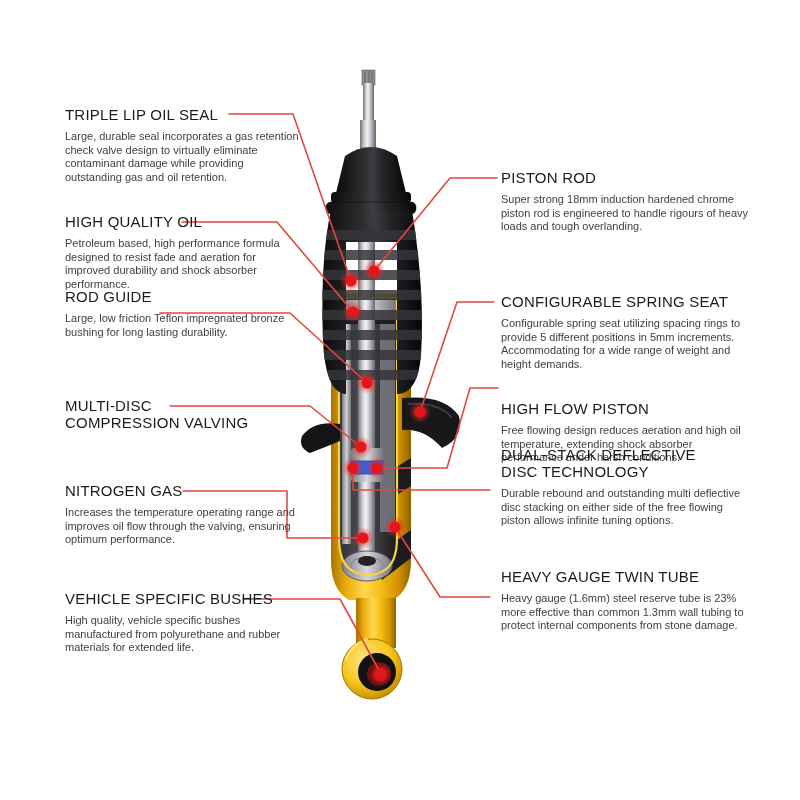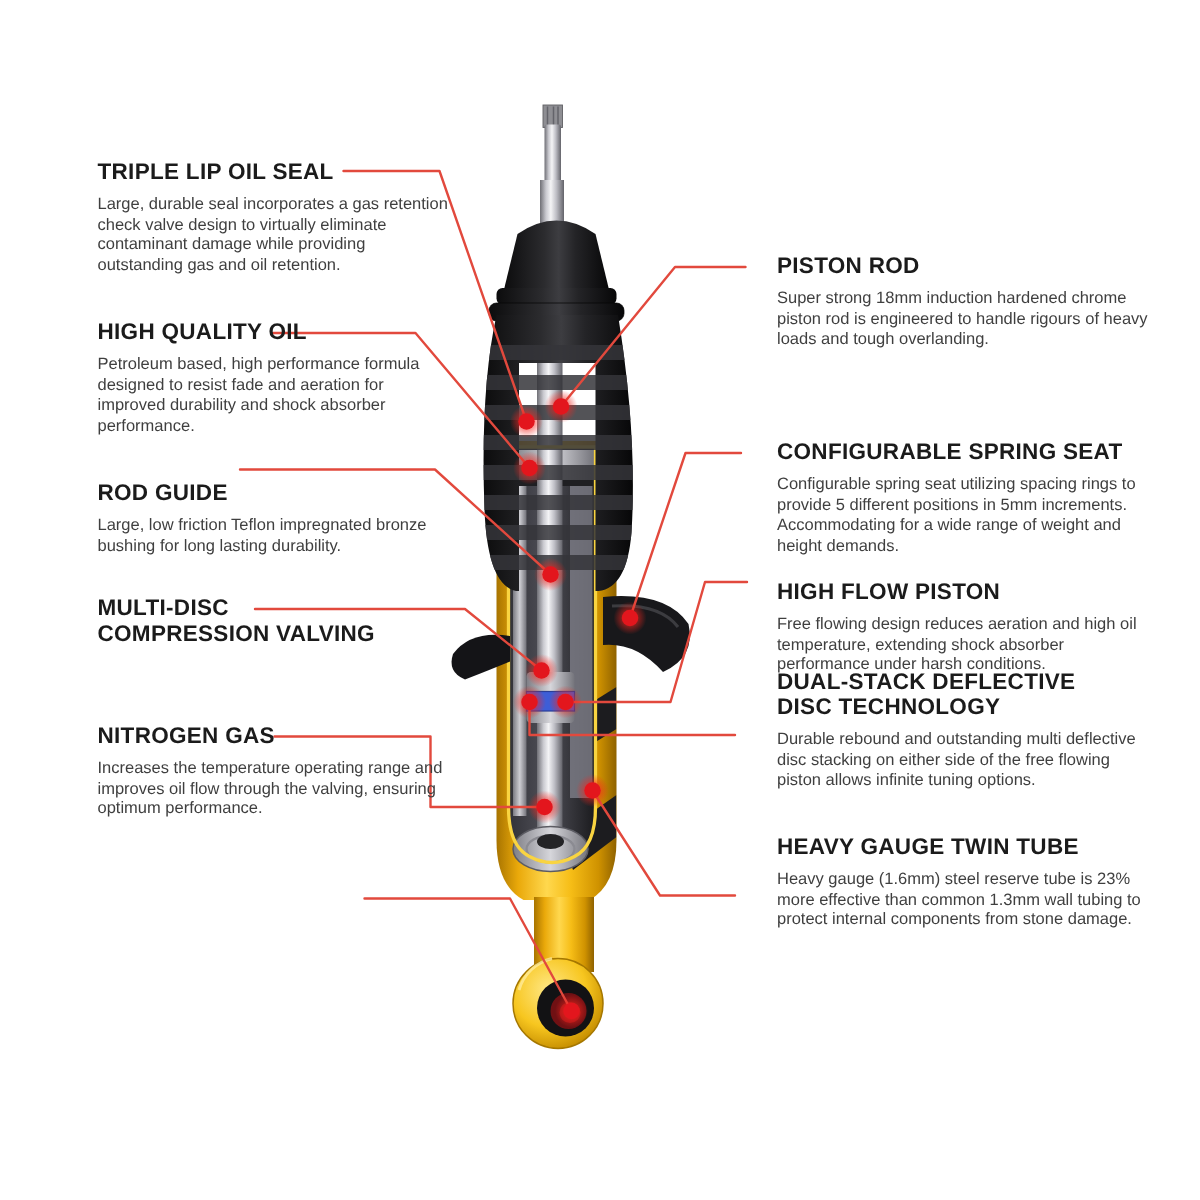"TRIPLE LIP OIL SEAL" .callout h3 { font-weight: bold -> normal }
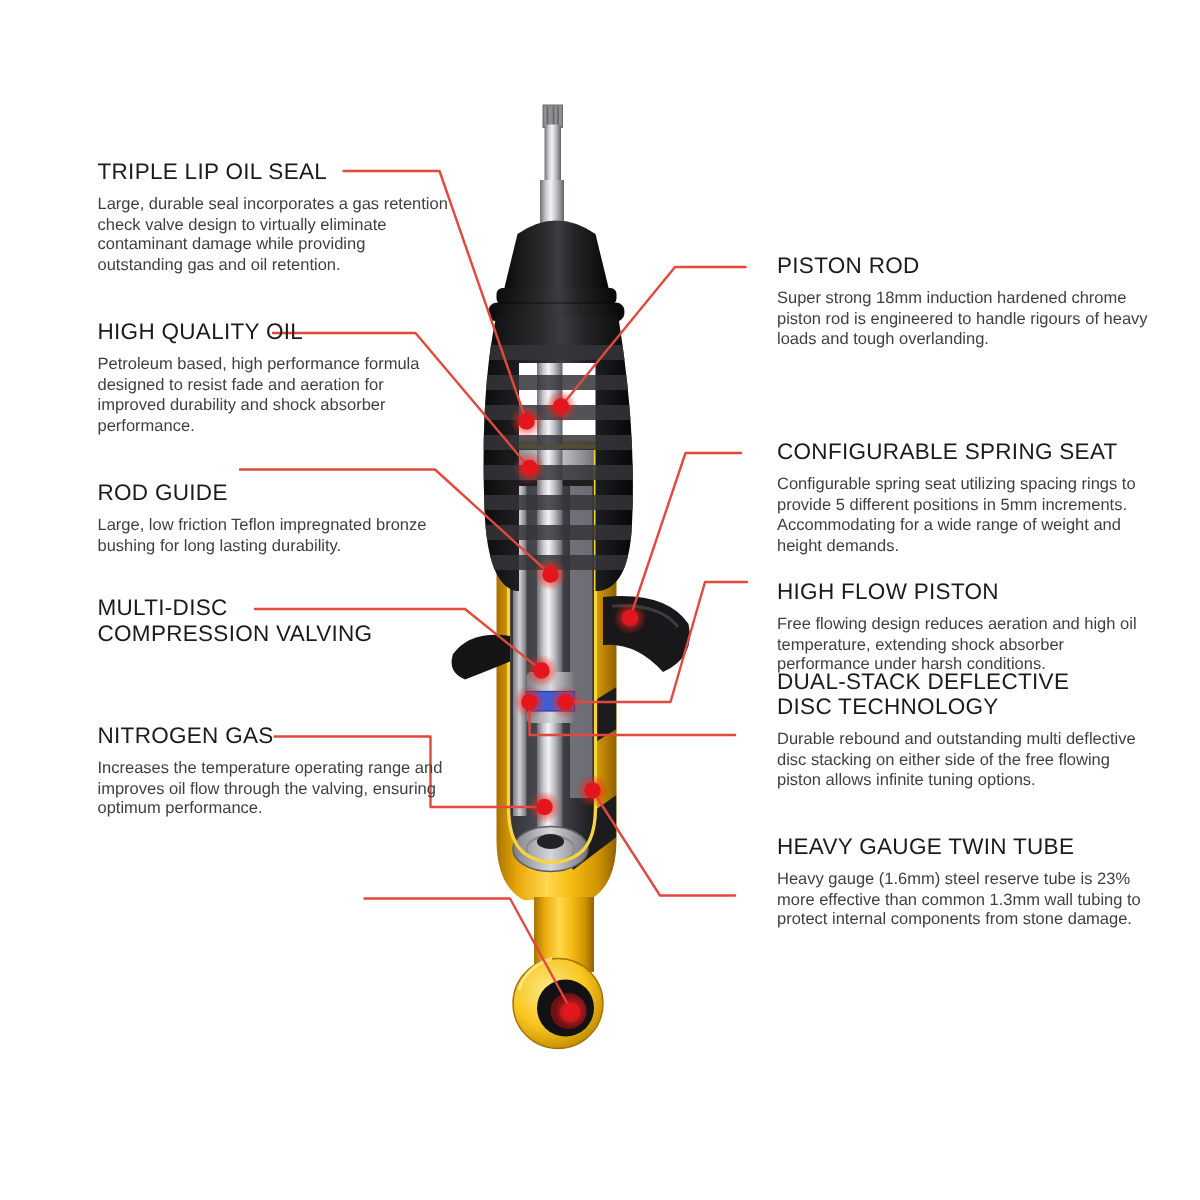"PISTON ROD" .callout.right { margin-left: 17px -> none }
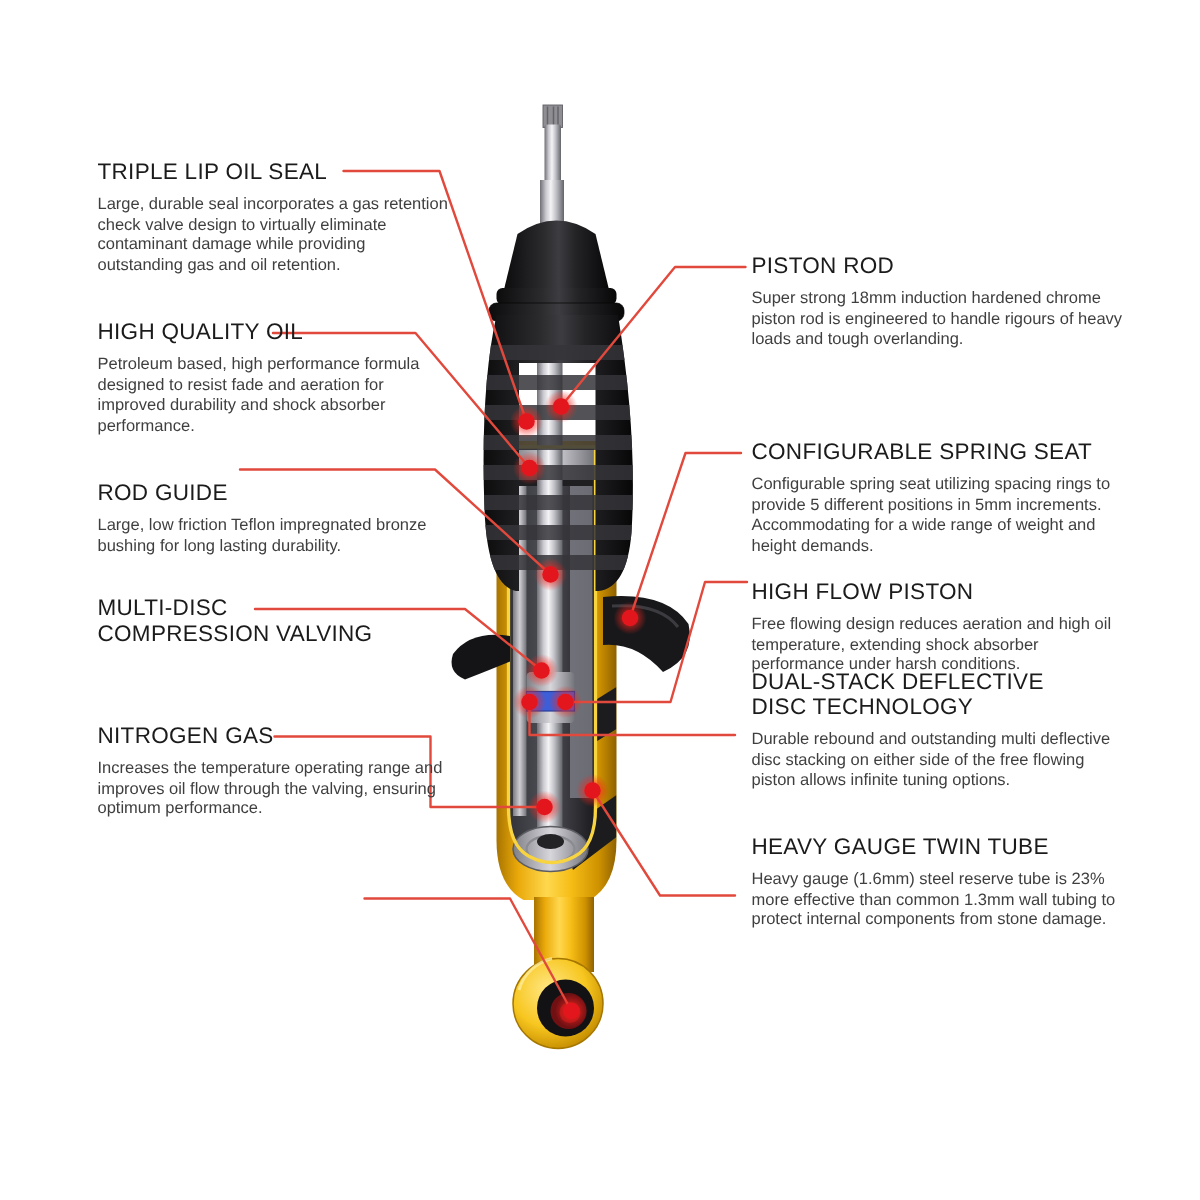"ROD GUIDE" div.callout { top: 320px -> 288px }
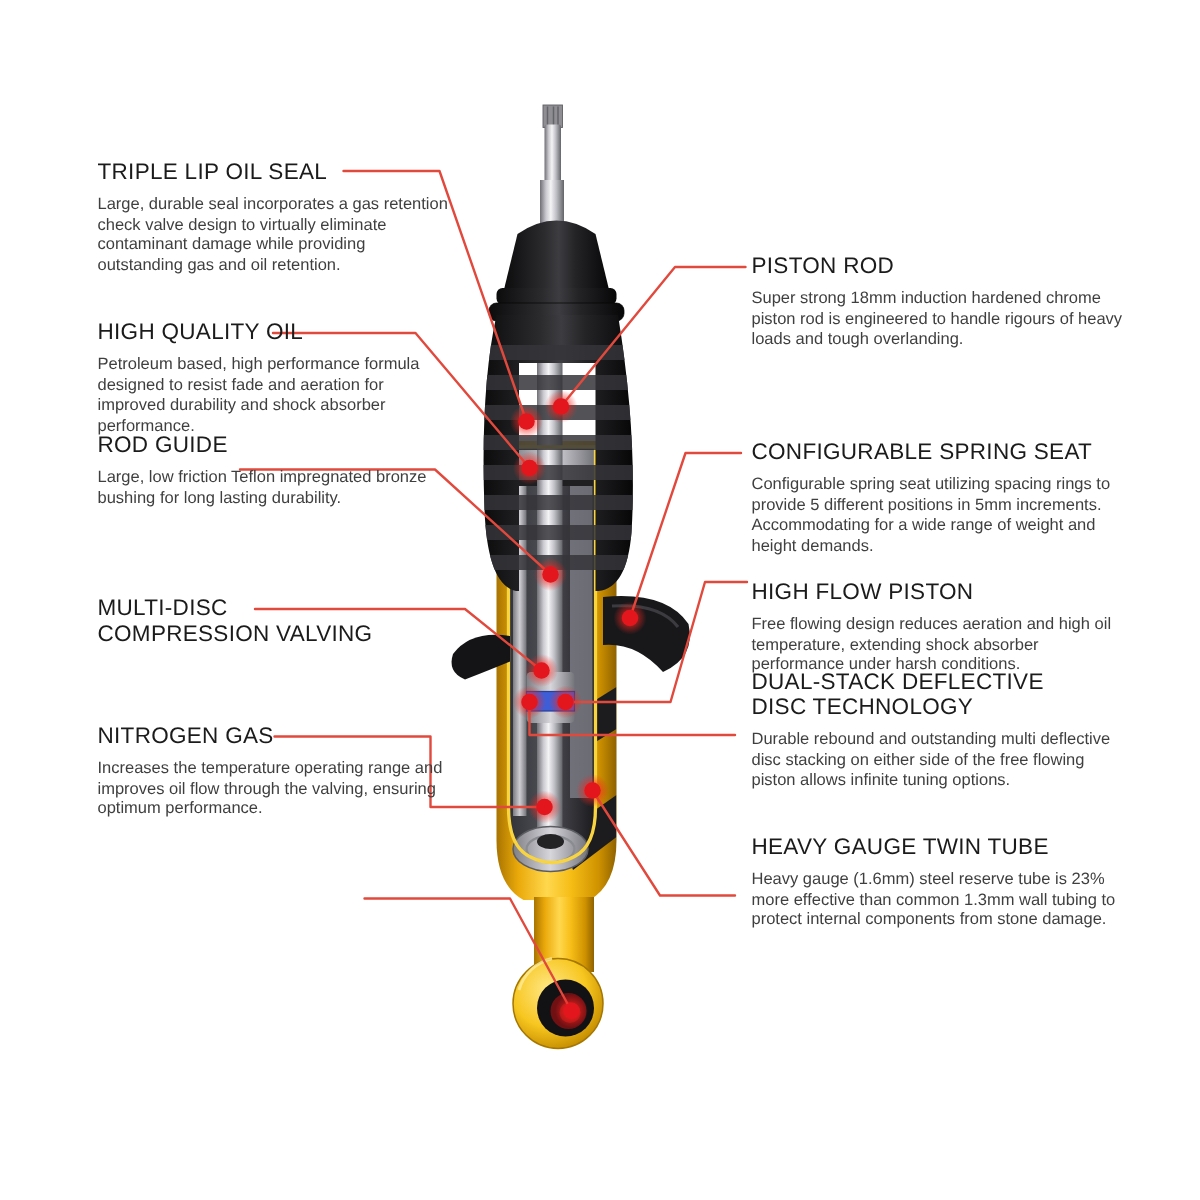"HIGH FLOW PISTON" div.callout { top: 386px -> 400px }
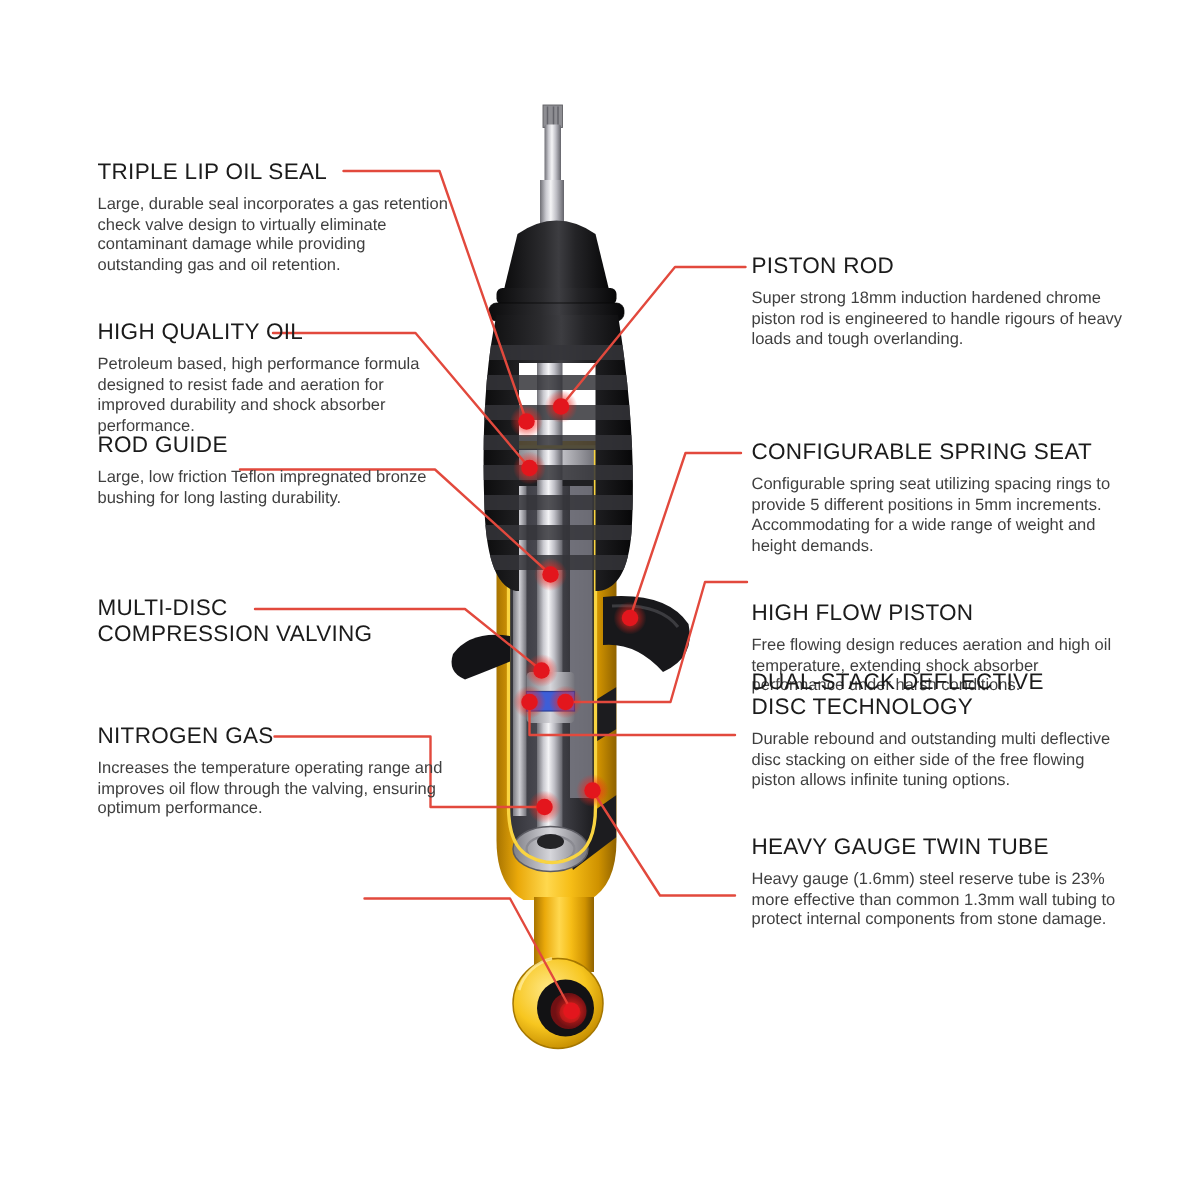"HEAVY GAUGE TWIN TUBE" div.callout { top: 556px -> 568px }
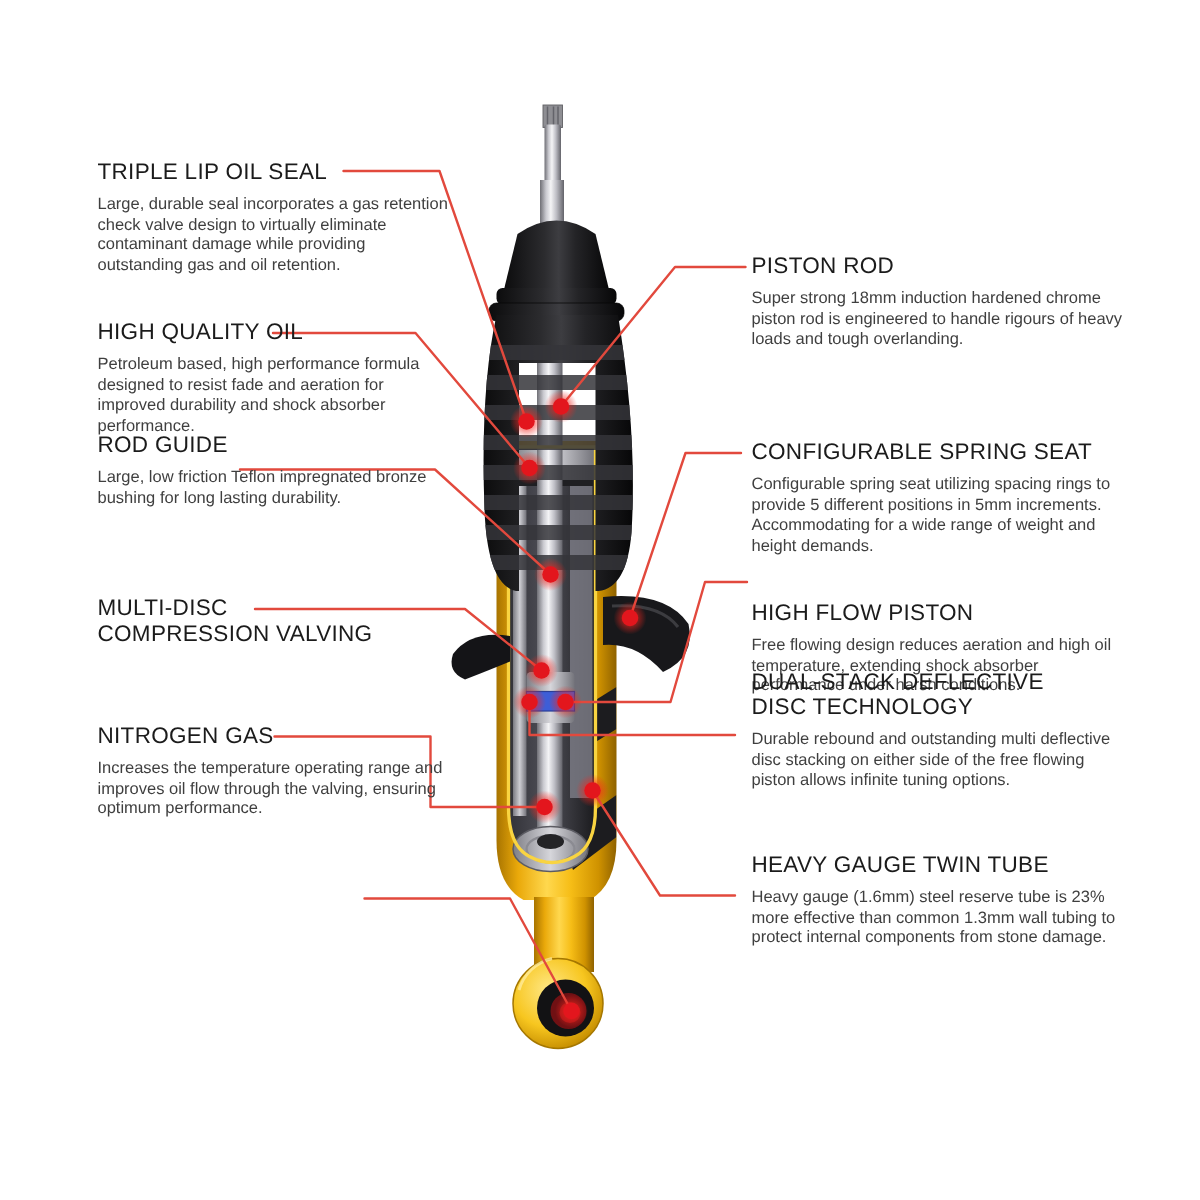"VEHICLE SPECIFIC BUSHES" div.callout { html: none -> <div> <h3>VEHICLE SPECIFIC BUSHES</h3> <p>High quality, vehicle specific bushes manufactured from polyurethane and rubber materials for extended life.</p> </div> }
